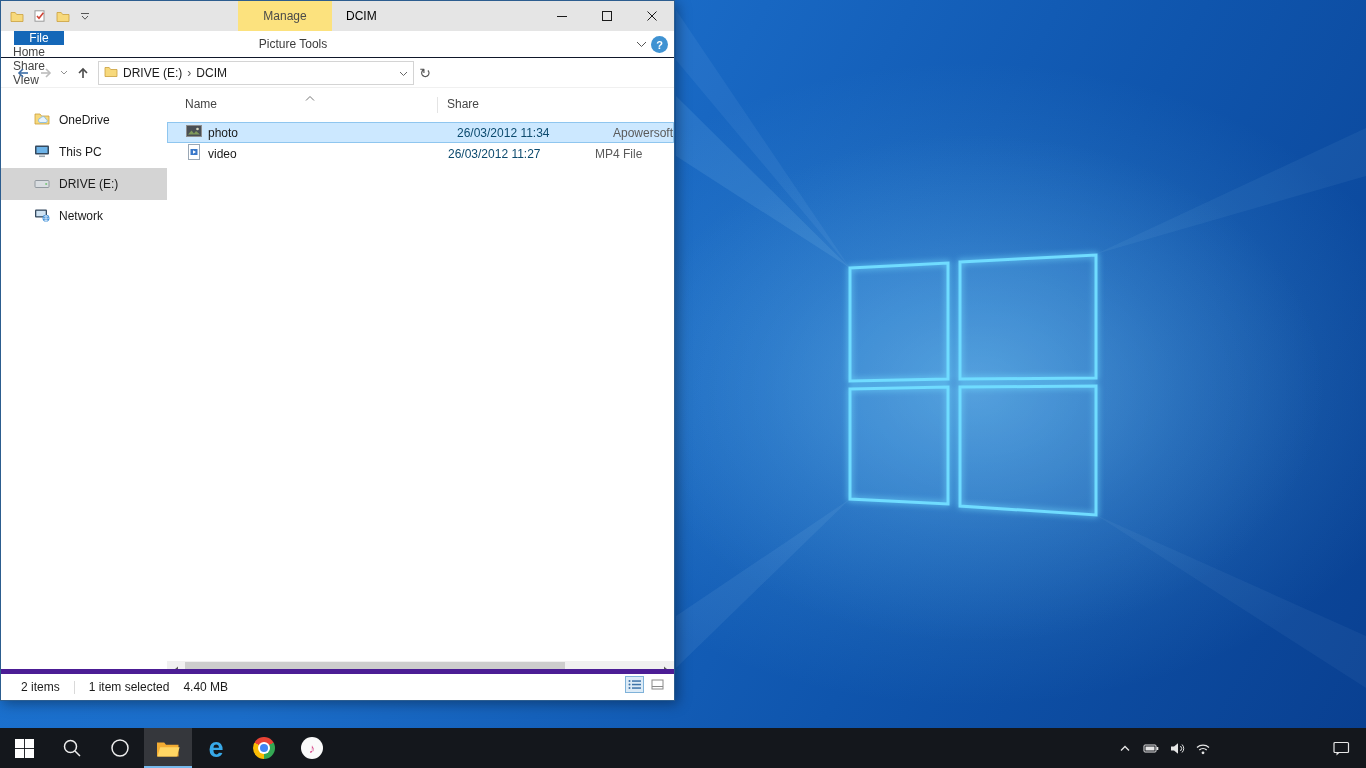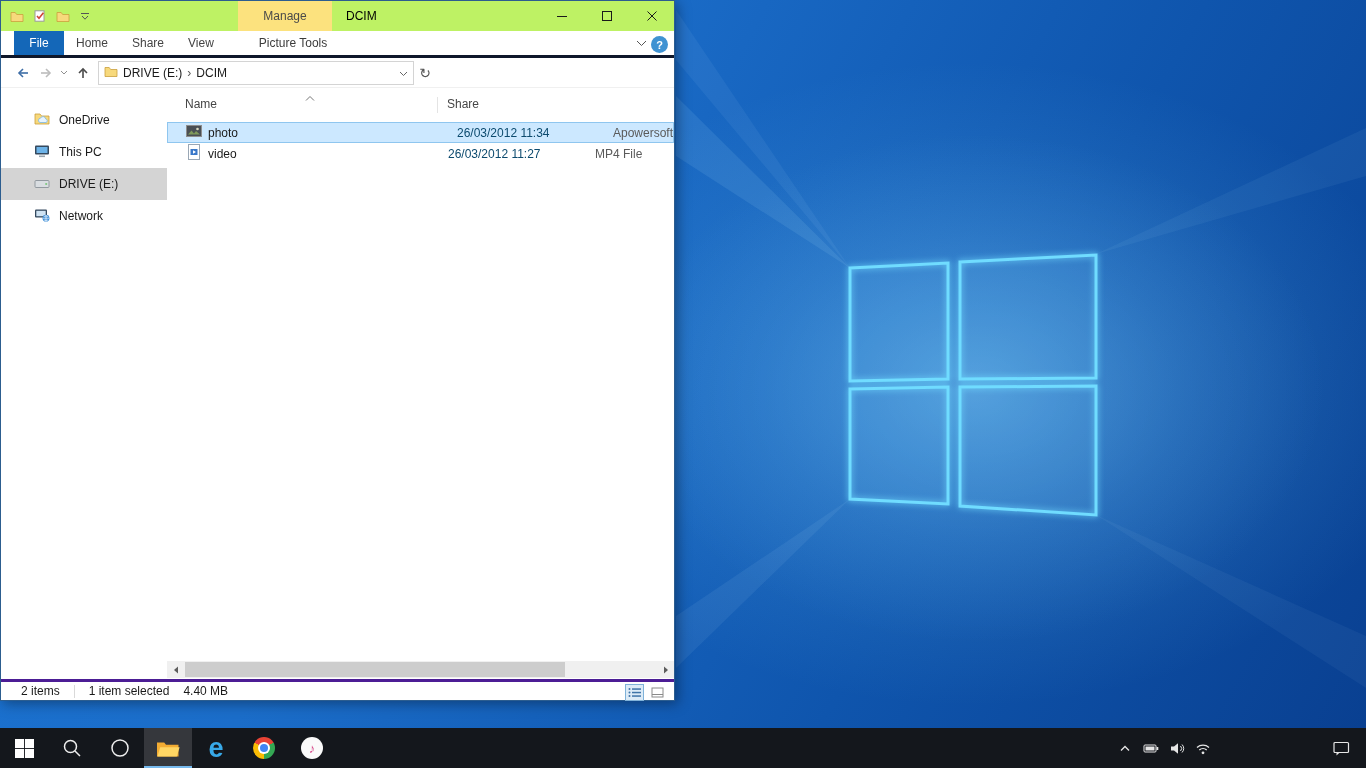"Manage" .titlebar { background: #bef264 -> #e5e5e5 }
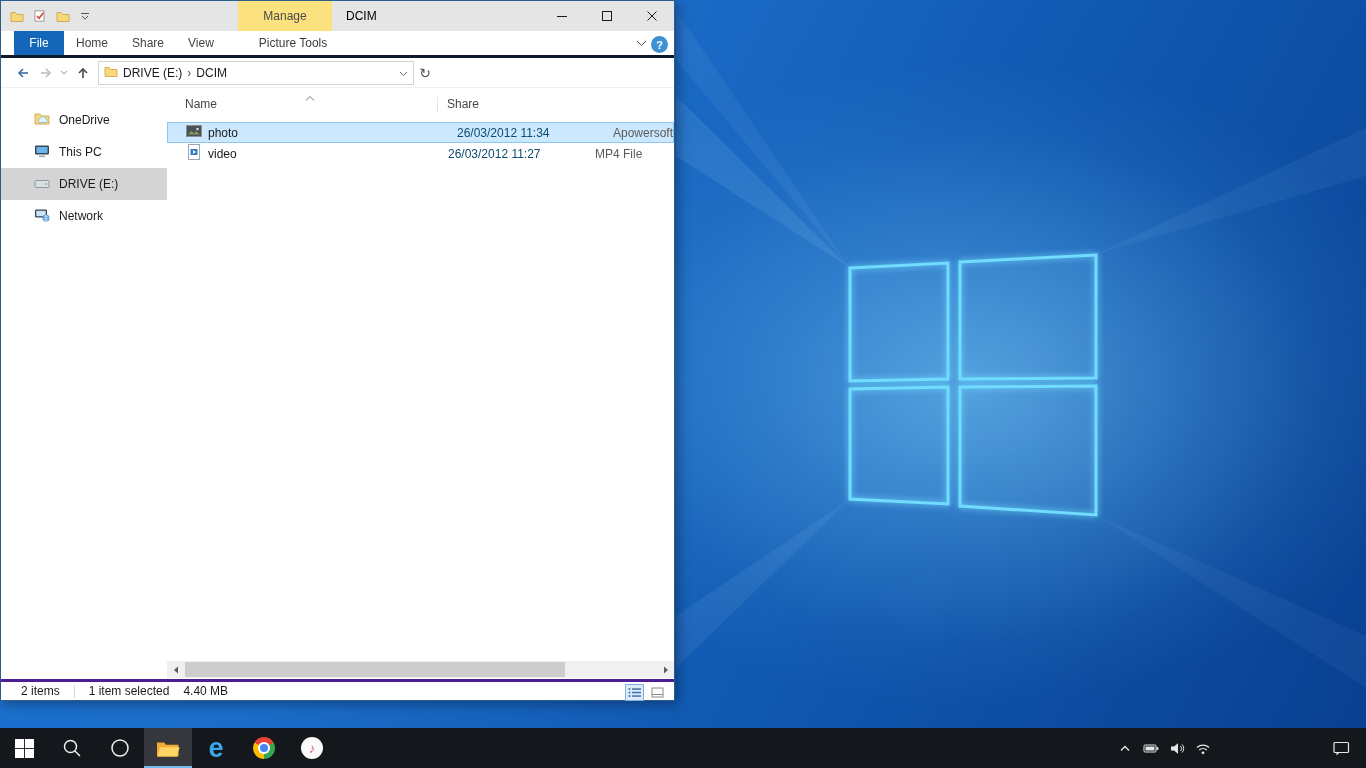"File" .tabsrow { border-bottom: 3px solid #0f172a -> 1px solid #0f172a; flex-direction: none -> column }
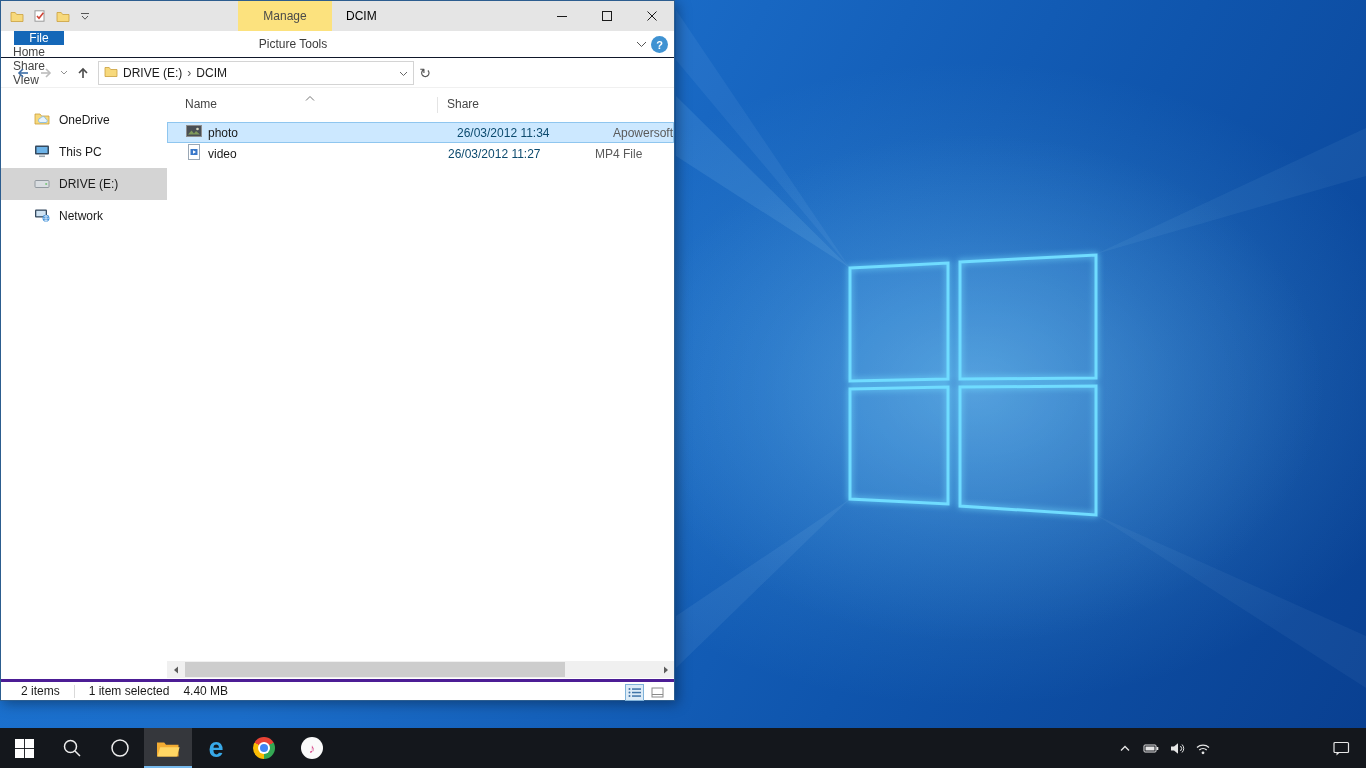"2 items" .statusbar { border-top: 3px solid #4c1d95 -> 5px solid #4c1d95; height: 21px -> 31px }
